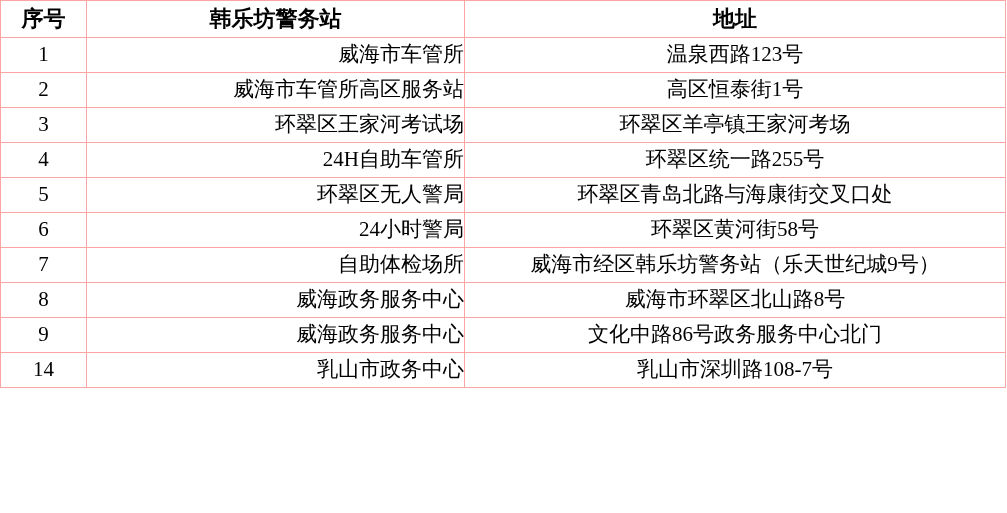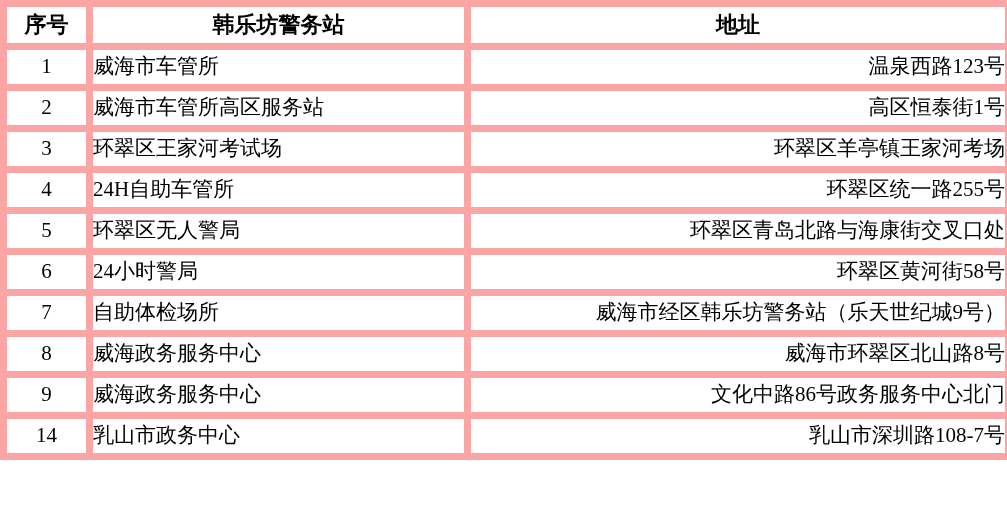"序号" table.loc-table td, table.loc-table th { border: 7px solid #fca5a5 -> 1px solid #fca5a5 }
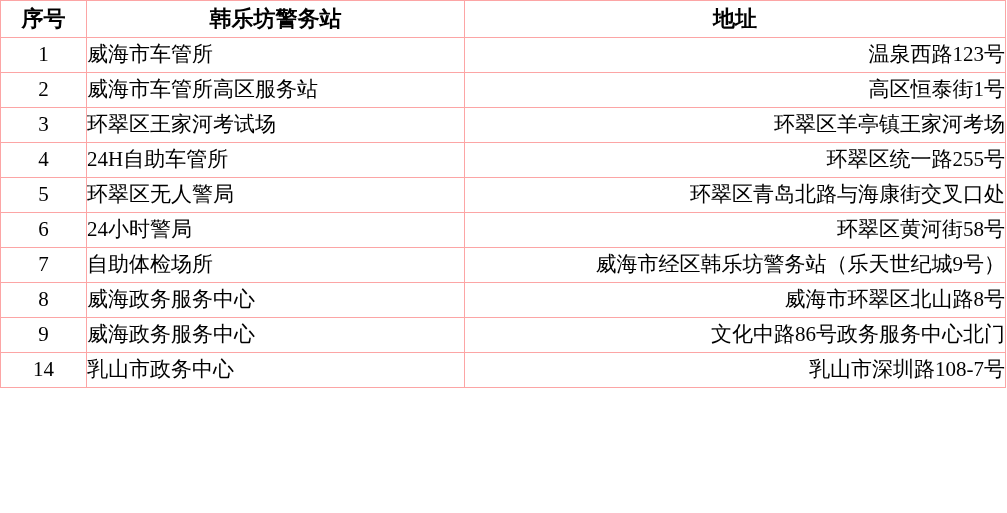"威海市车管所" td.site { text-align: left -> right }
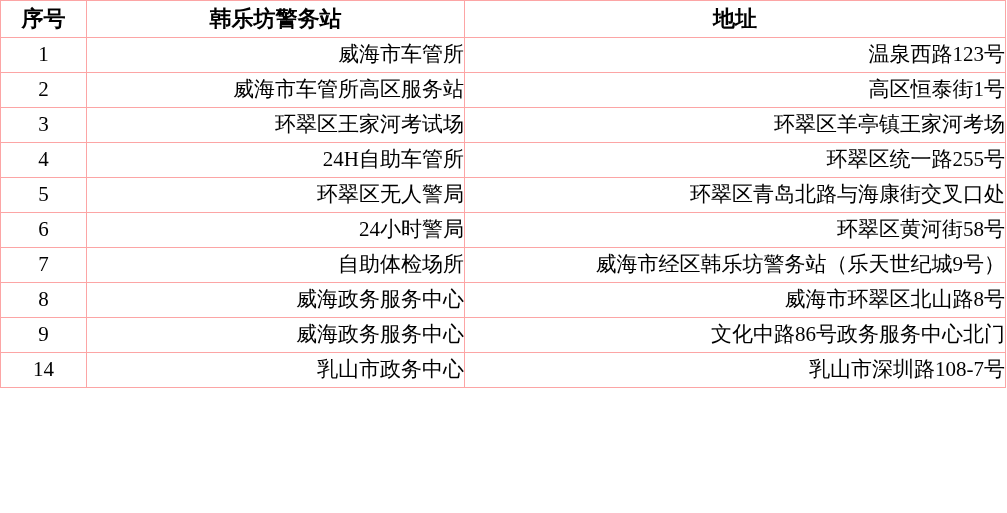"温泉西路123号" td.addr { text-align: right -> center }
